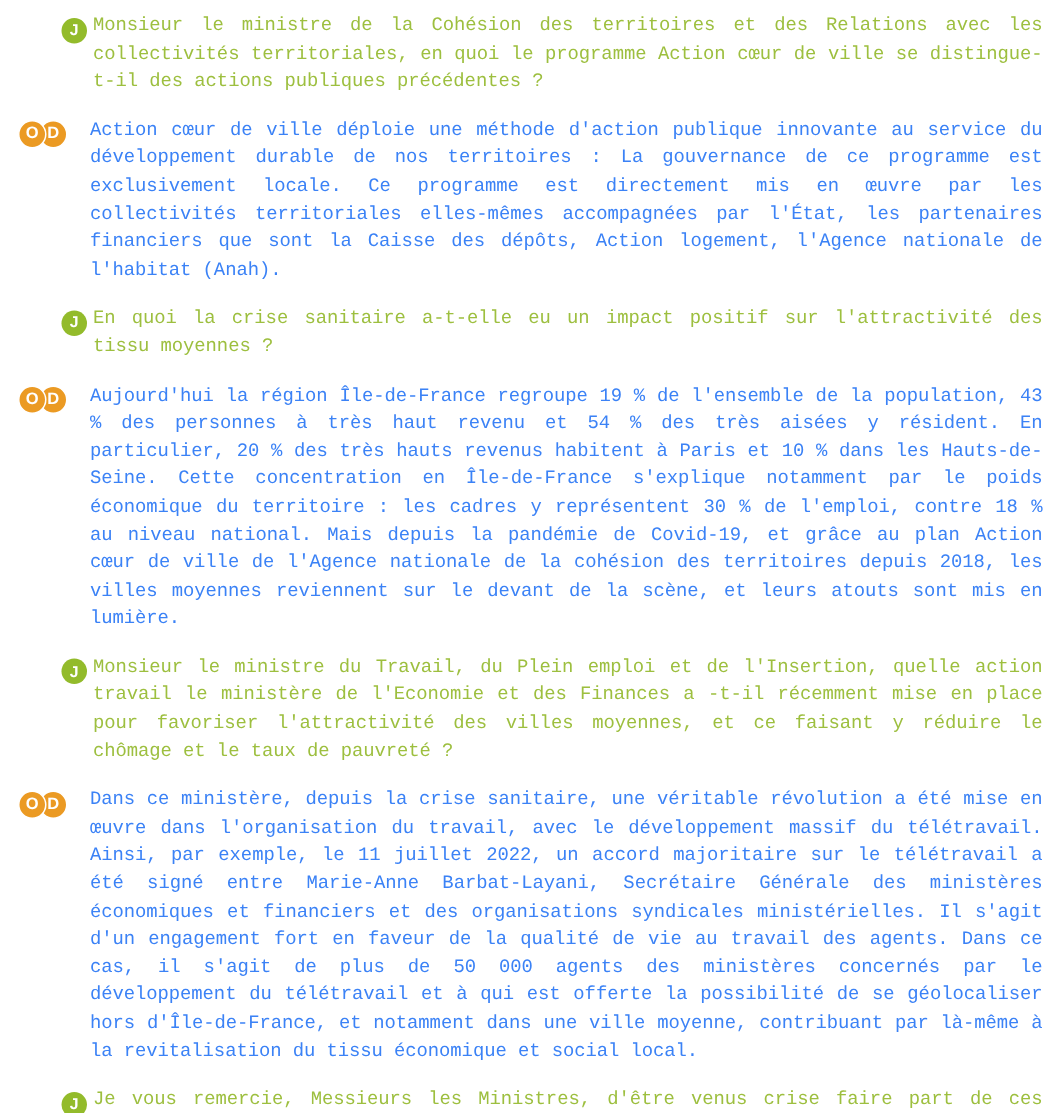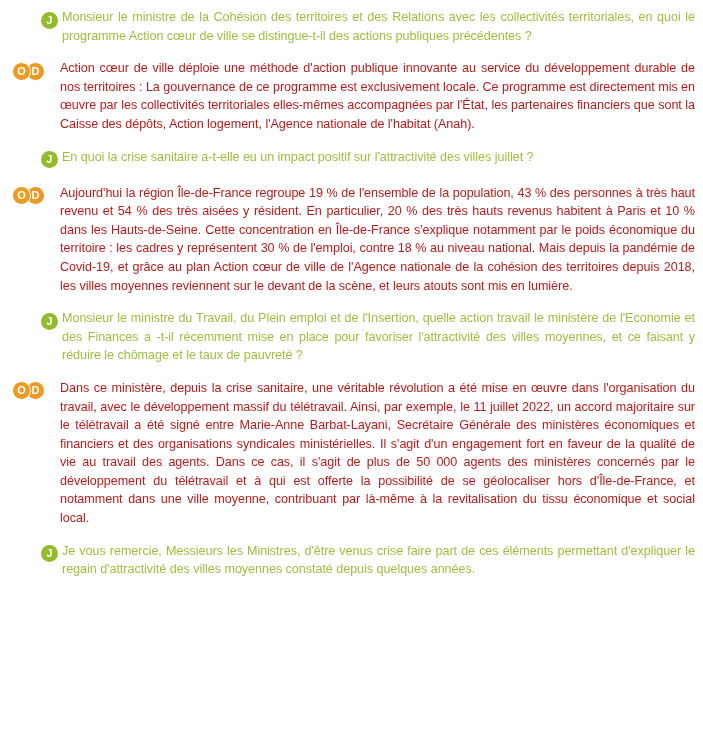"Monsieur le ministre de la" .text-col p { font-family: none -> Liberation Mono, monospace }
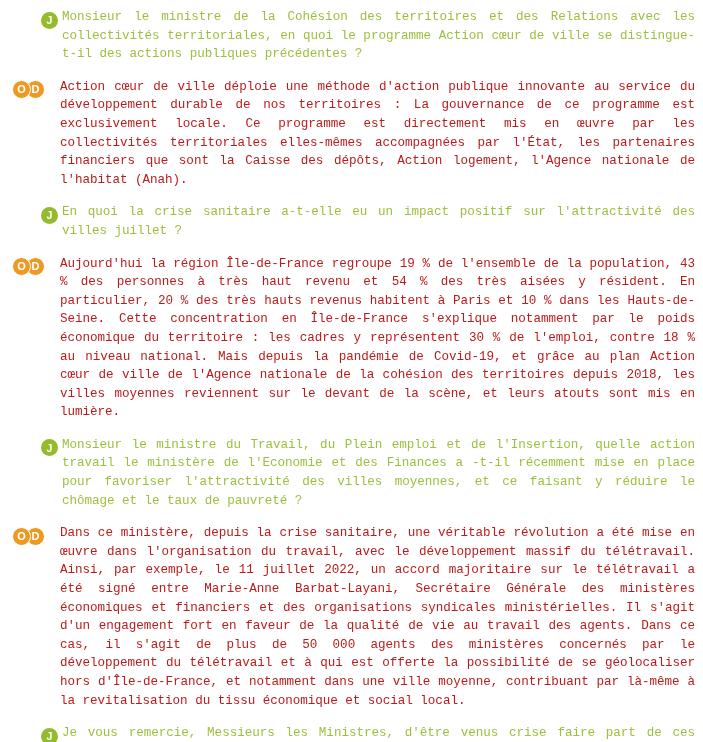"Action cœur de ville déploie" .entry.answer .text-col { color: #b91c1c -> #3b82f6 }
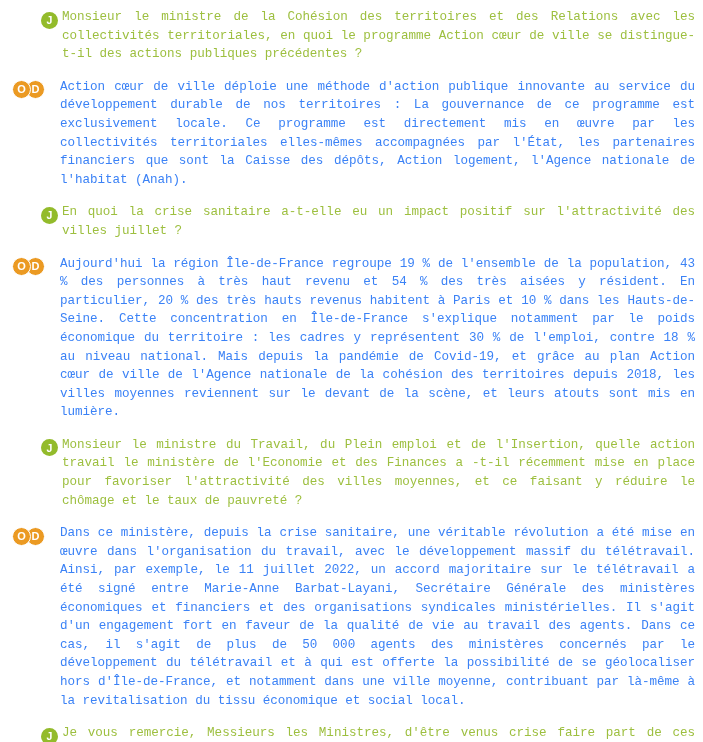"En quoi la crise sanitaire" p { text: villes juillet -> tissu moyennes }
